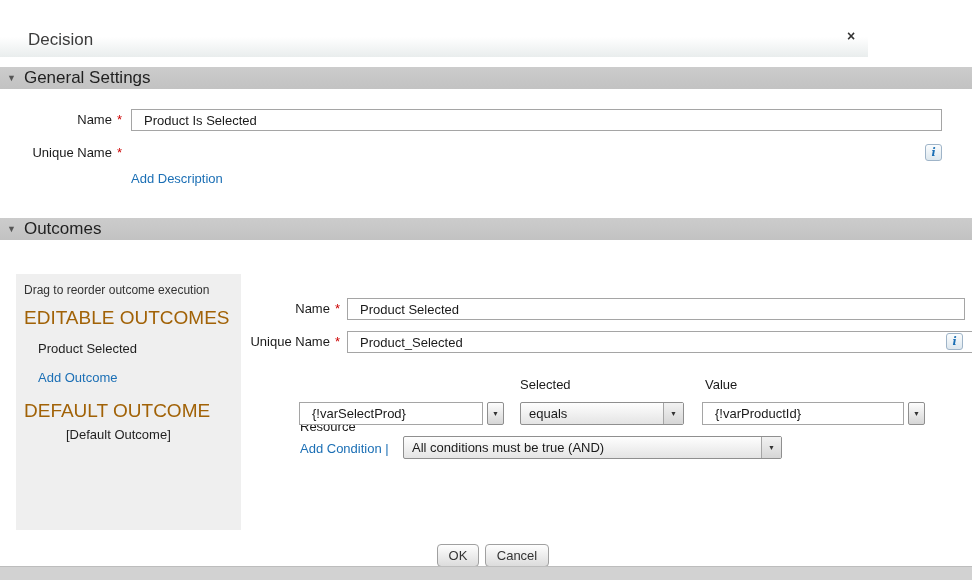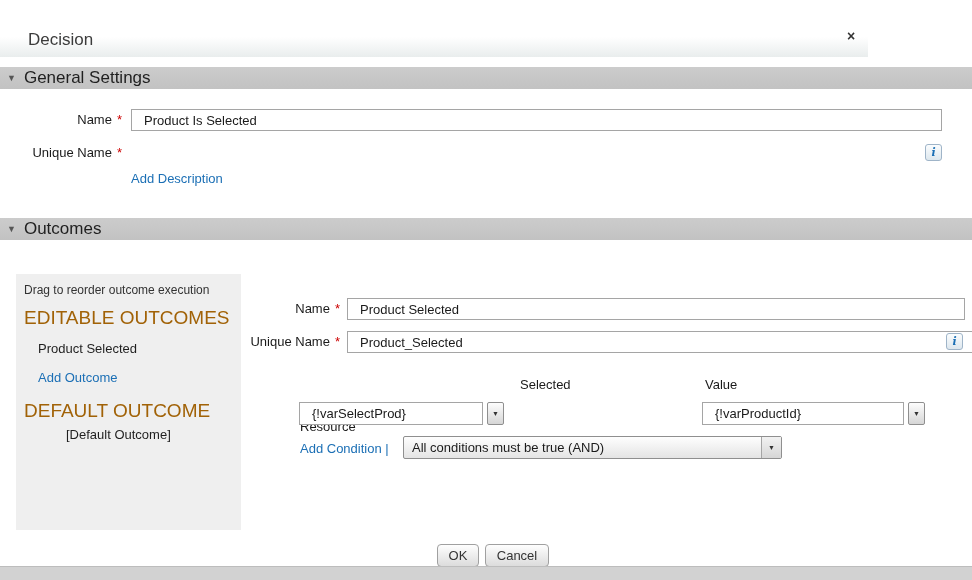"equals" div.select-box { html: none -> <div> <span>equals</span> <span> <span>▼</span> </span> </div> }
